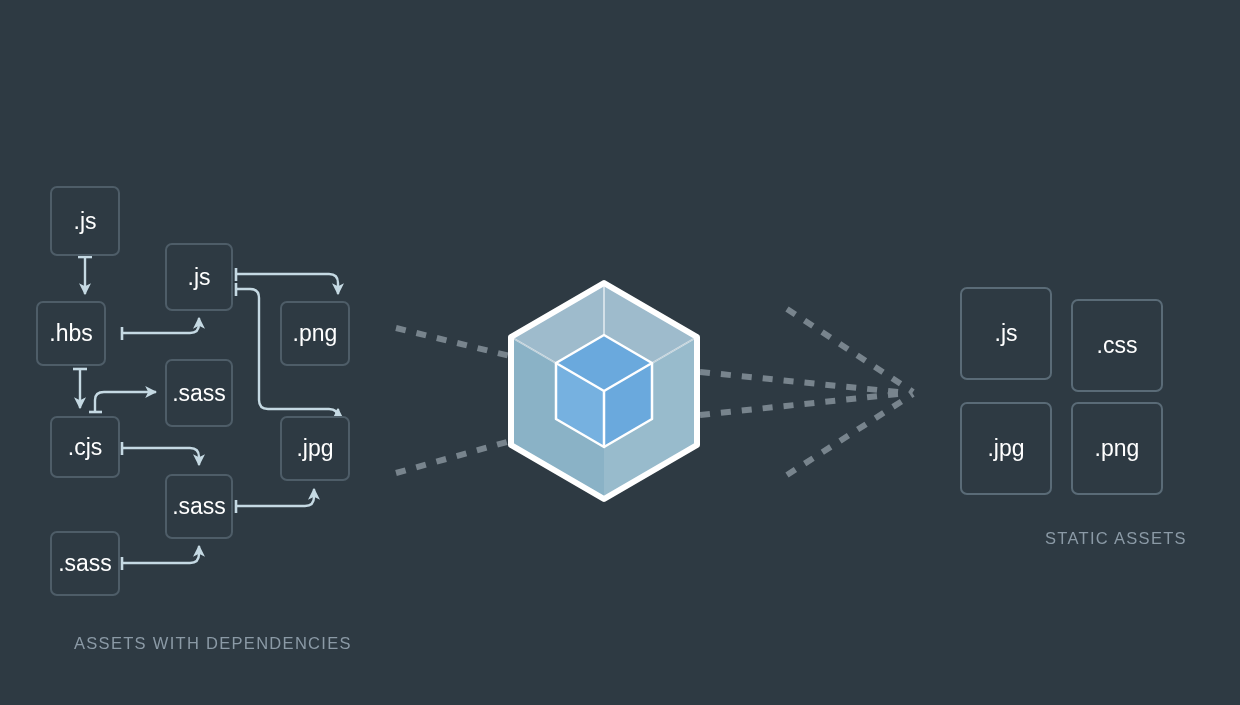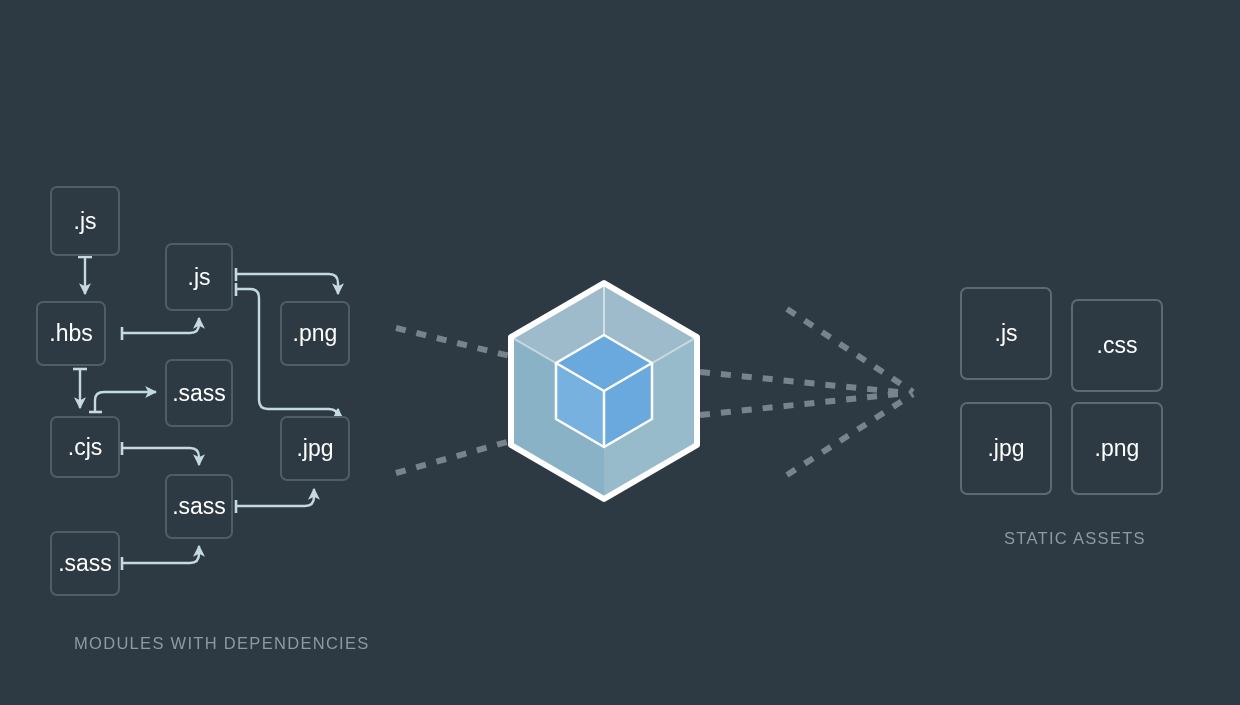"STATIC ASSETS" div.caption { left: 1004px -> 1045px }
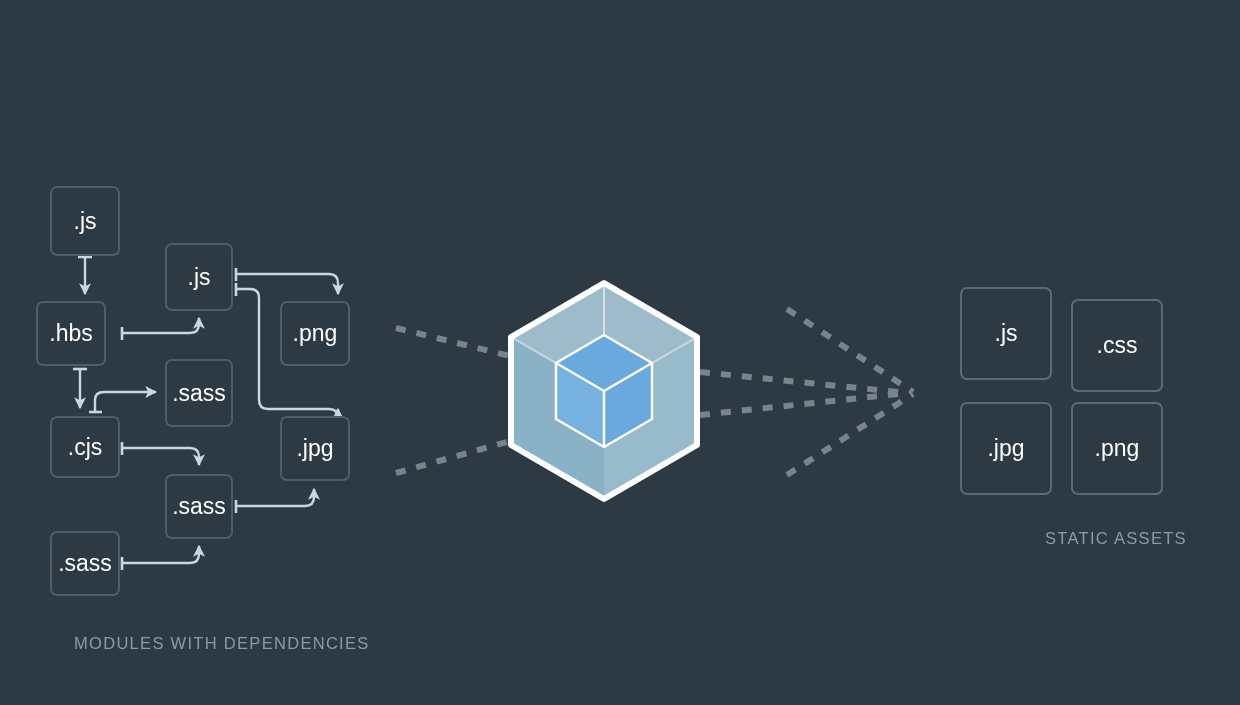"MODULES WITH DEPENDENCIES" div.caption { text: MODULES -> ASSETS }
